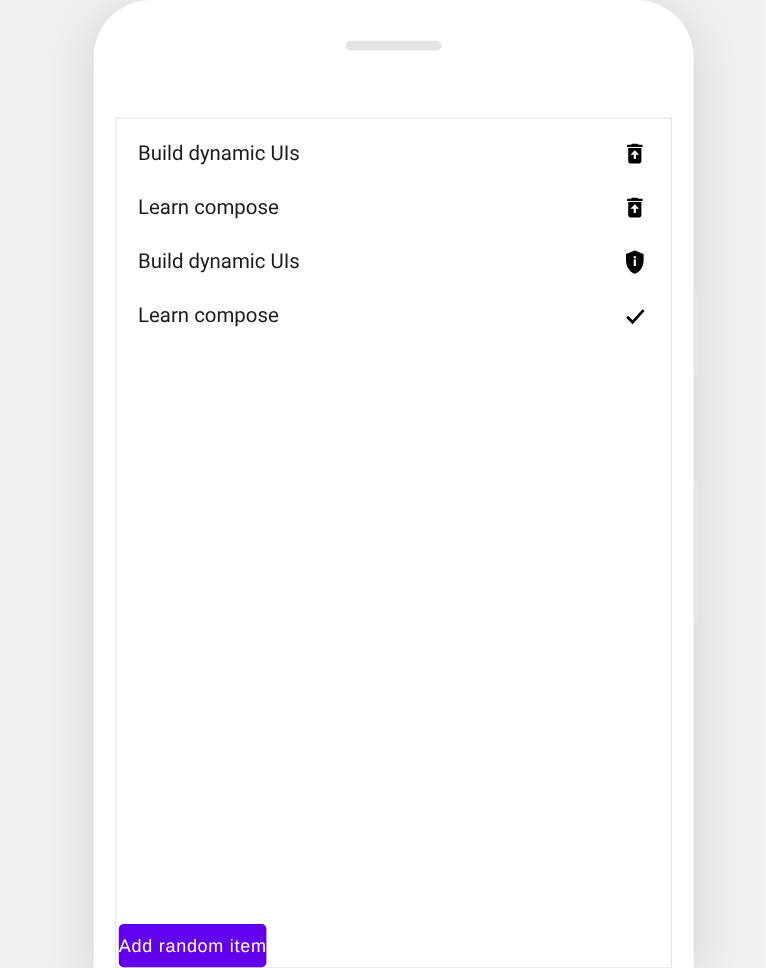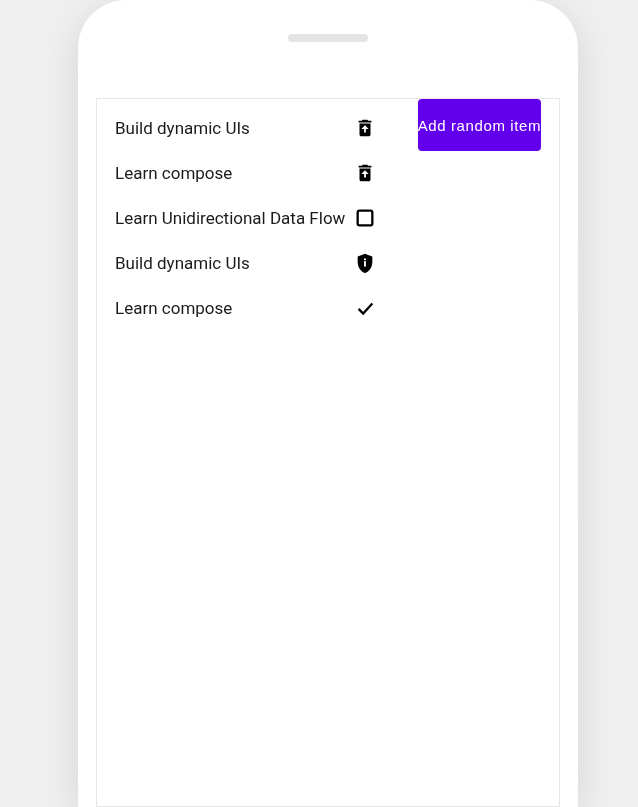"Build dynamic UIs" .screen { flex-direction: row -> column }
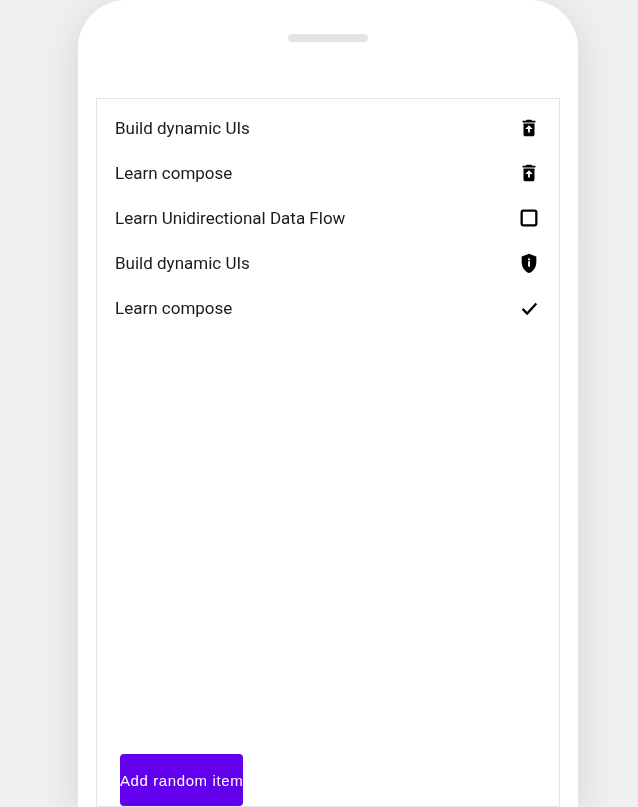"Learn Unidirectional Data Flow" div.list-item { html: <div> <span>Learn Unidirectional Data Flow</span> <span> <svg> <rect></rect> </svg> </span> </div> -> none }
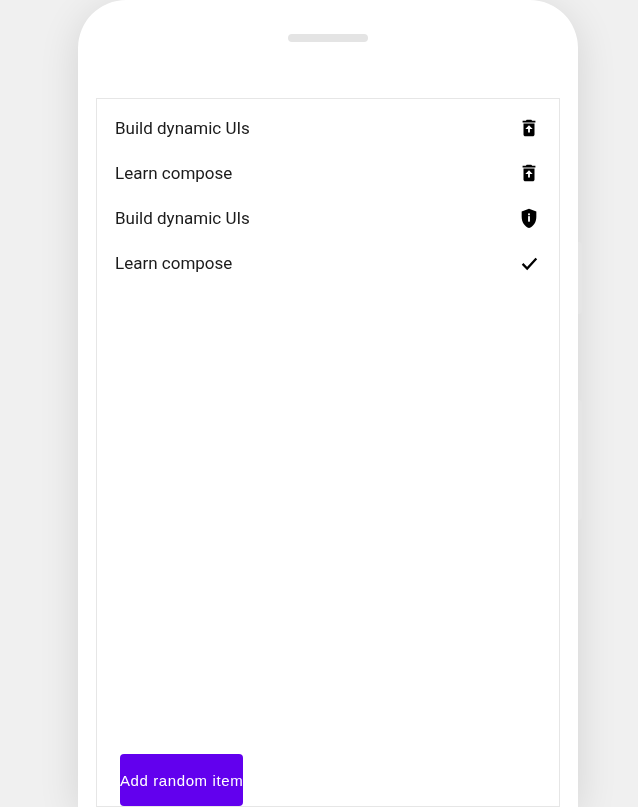"Add random item" .bottom-button { height: 52px -> 36px; margin: 0 18px 0 23px -> 0 18px 0 2px }
